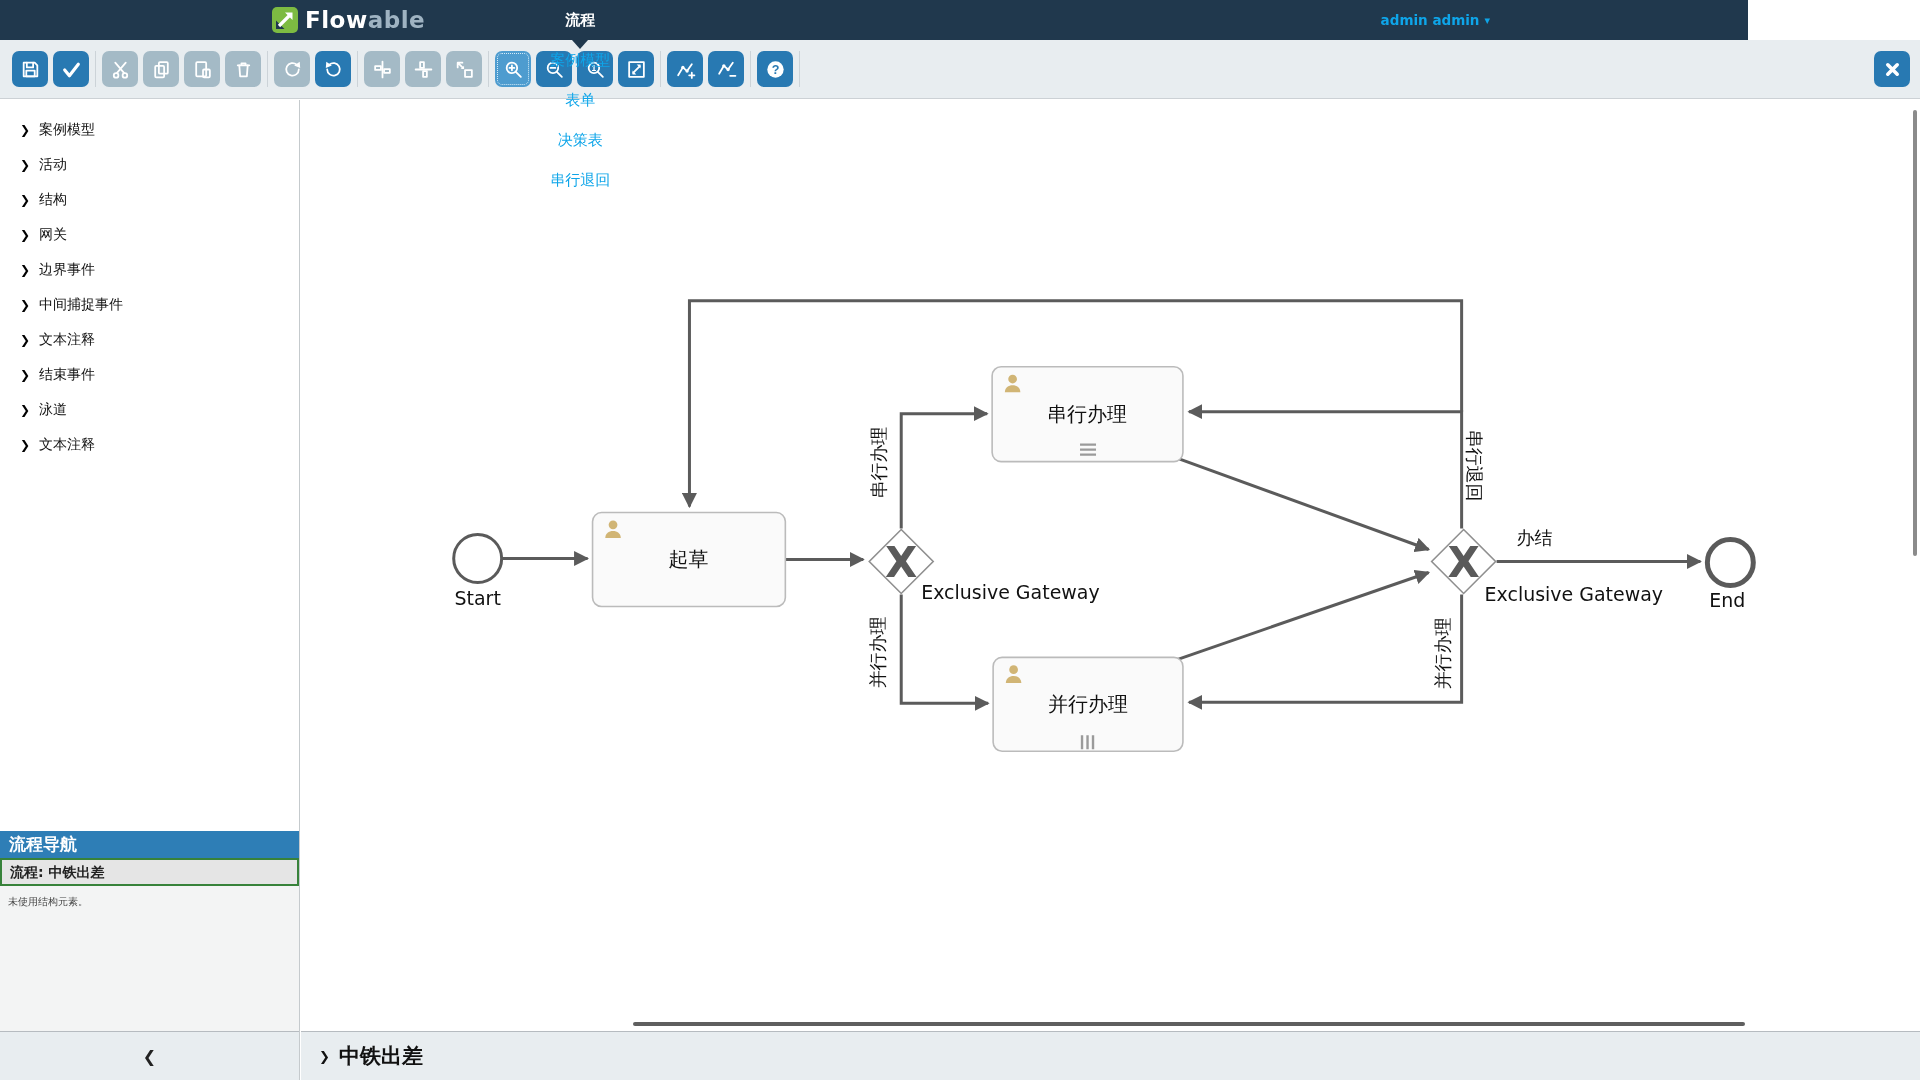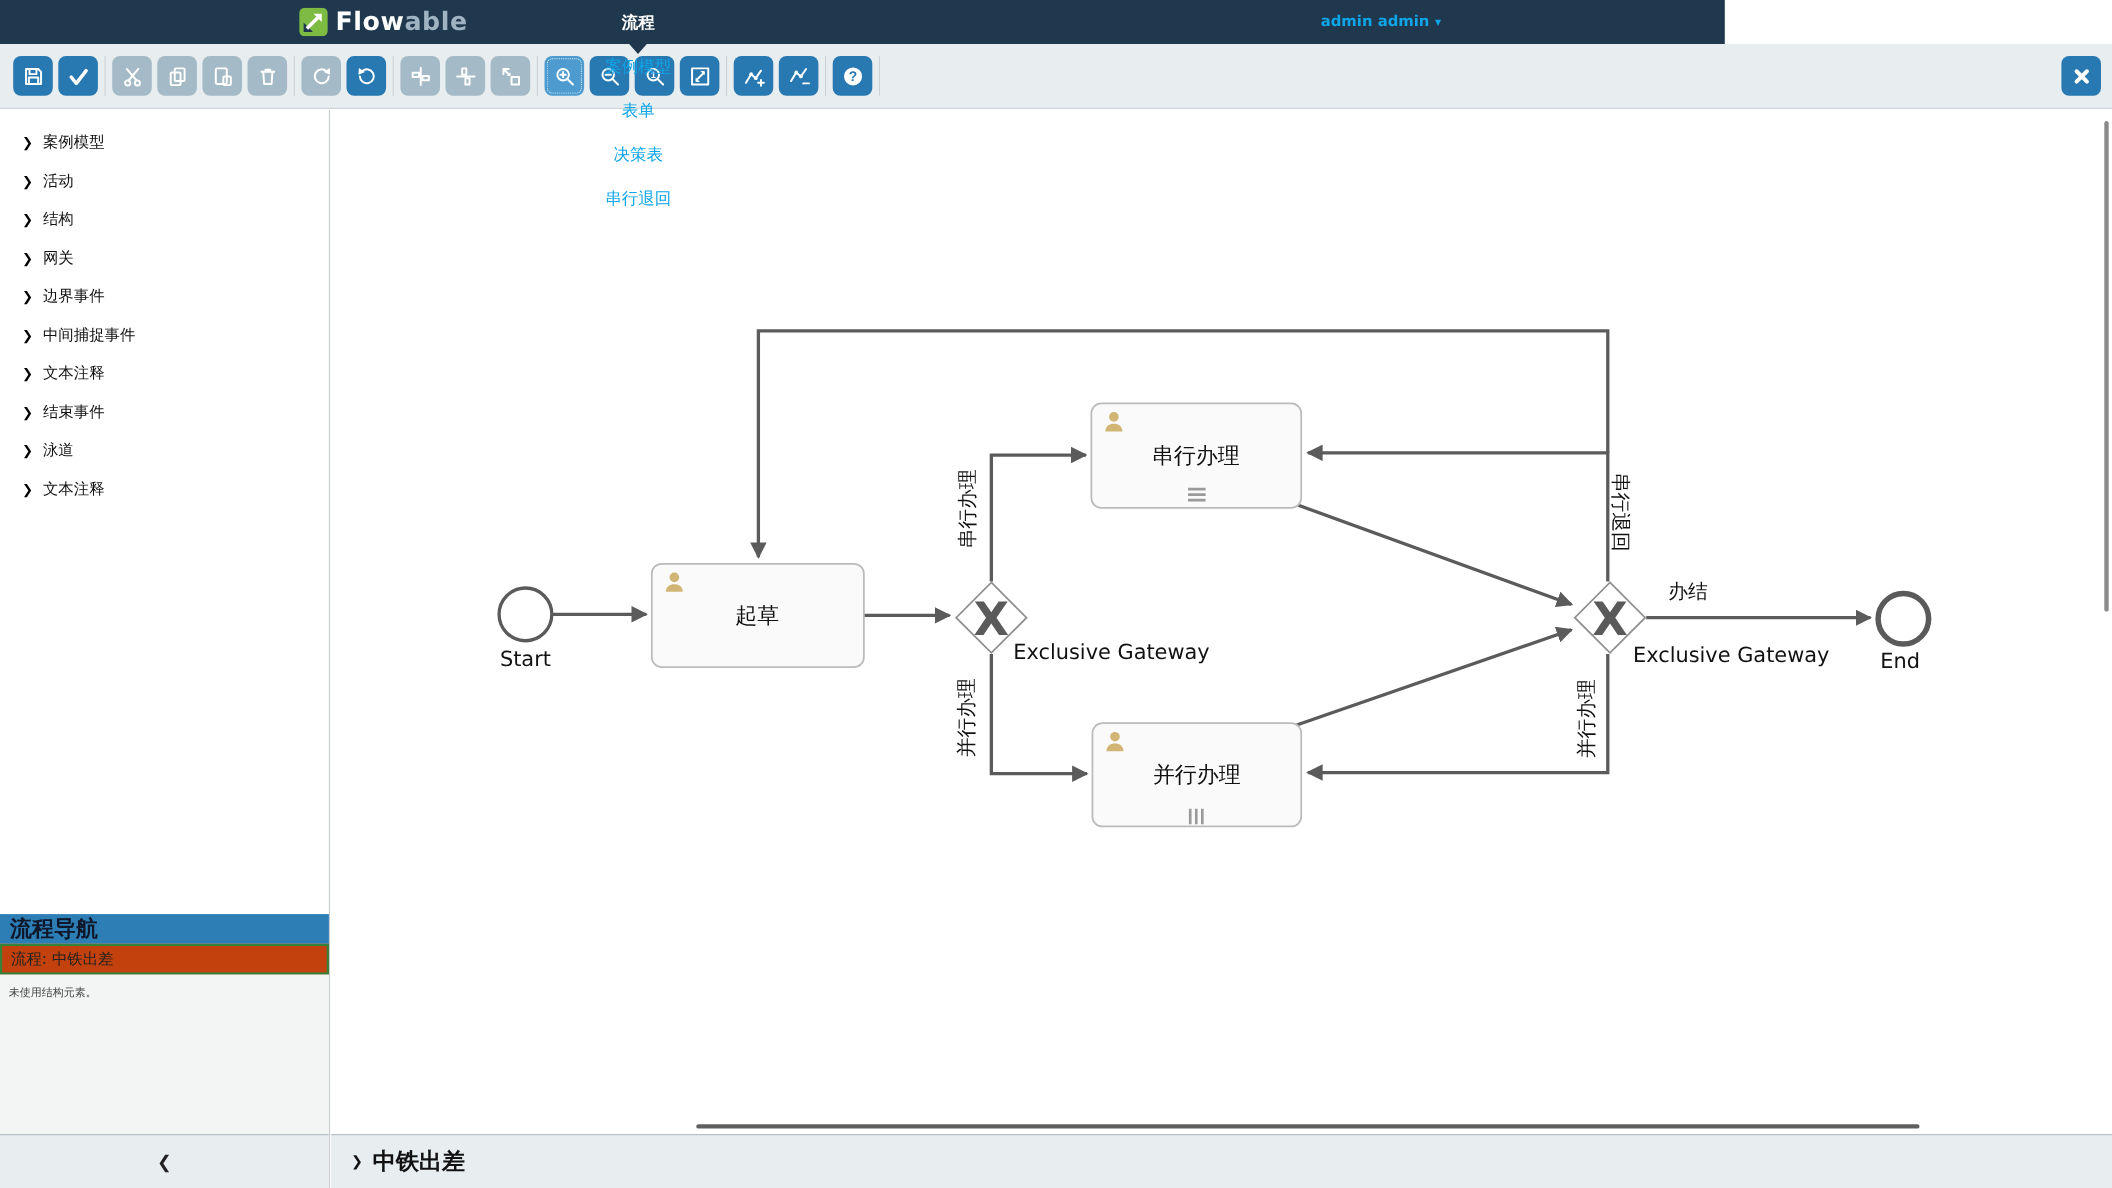"Flowable" .navbar { width: 1568px -> 1748px }
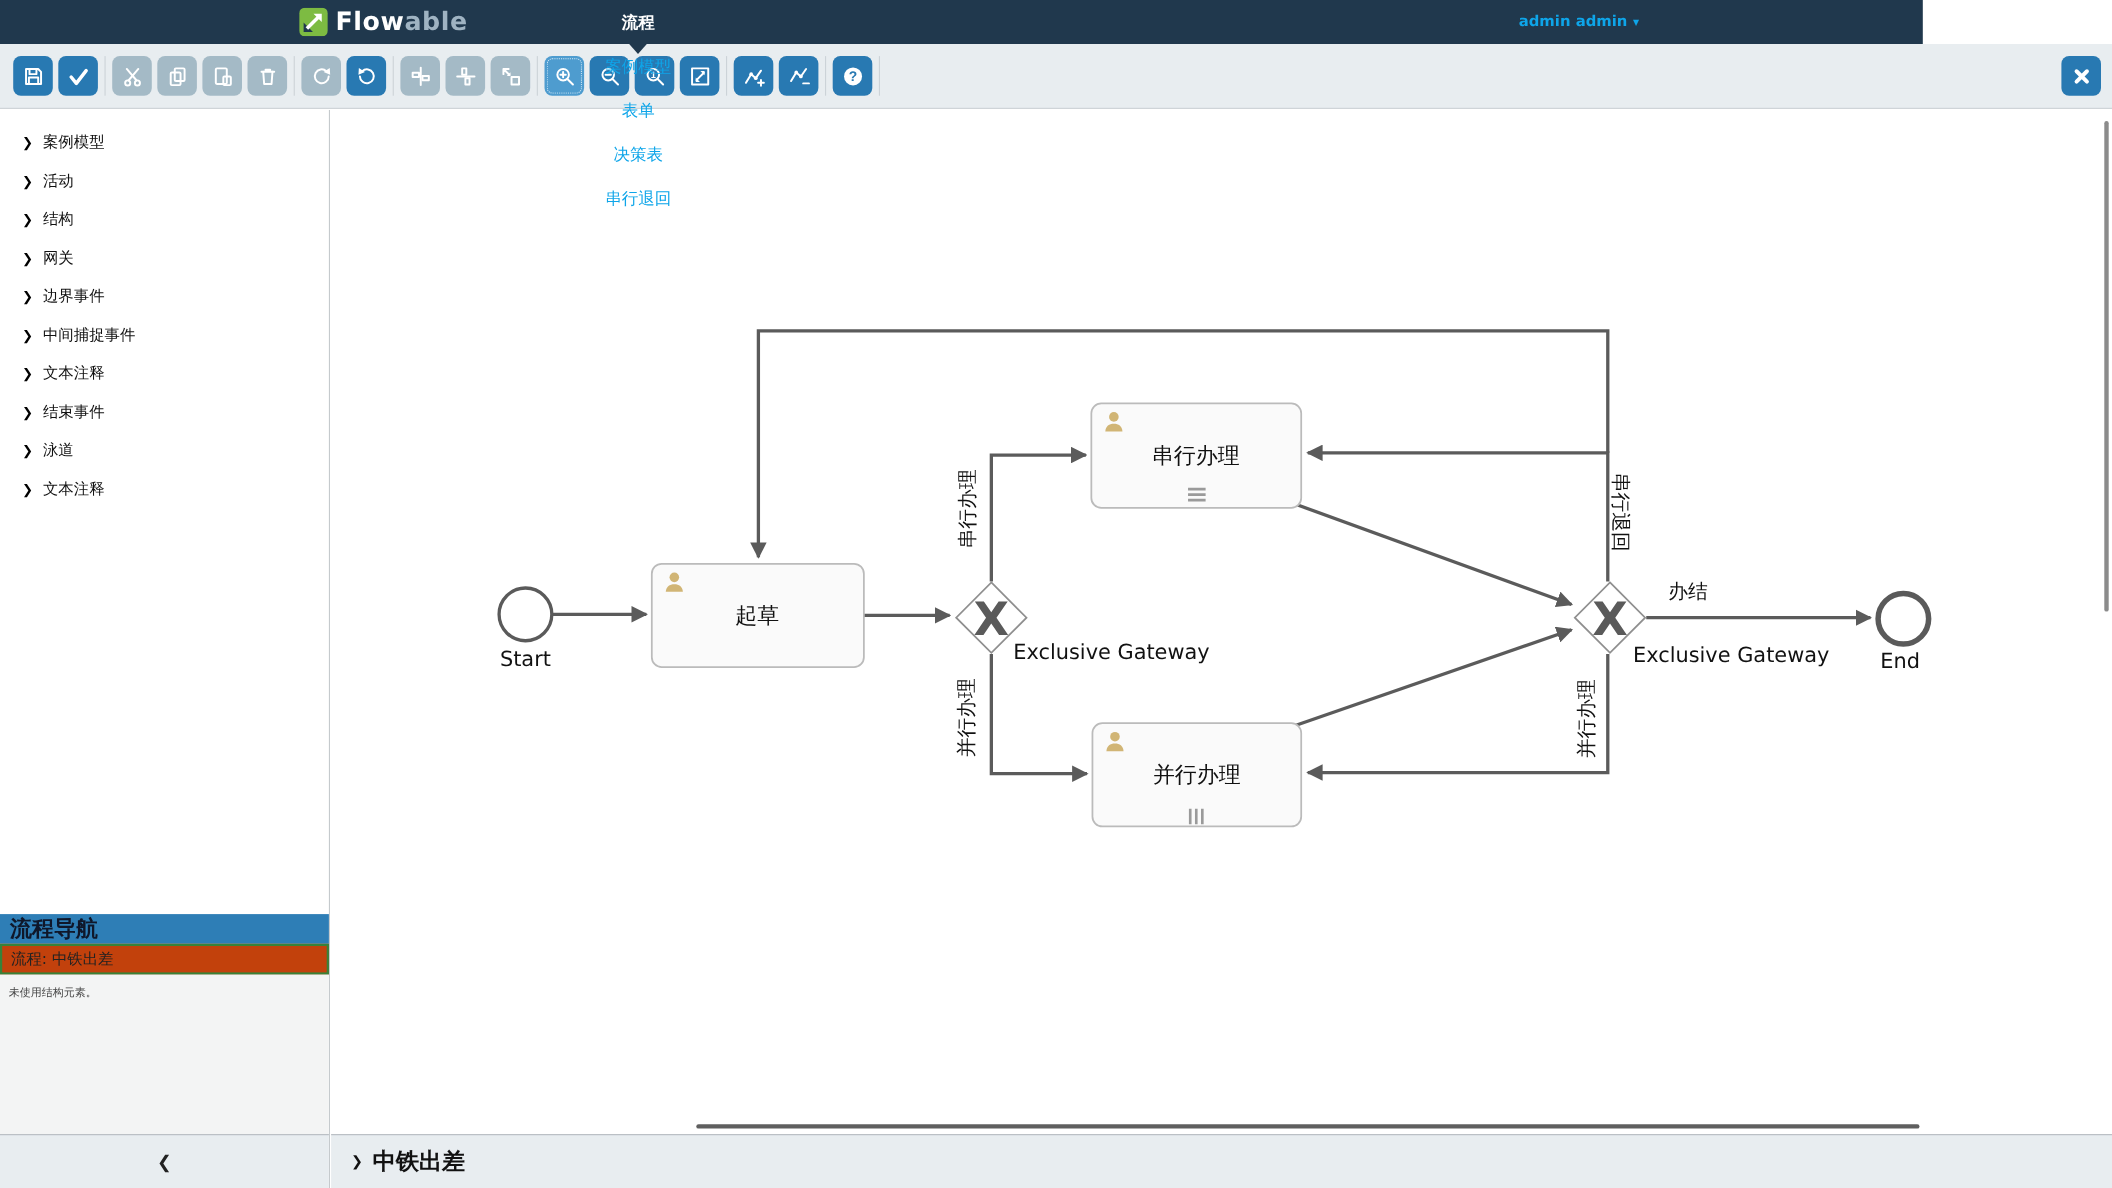"流程导航" .nav-head { color: #0f172a -> #ffffff; font-size: 20px -> 17px }
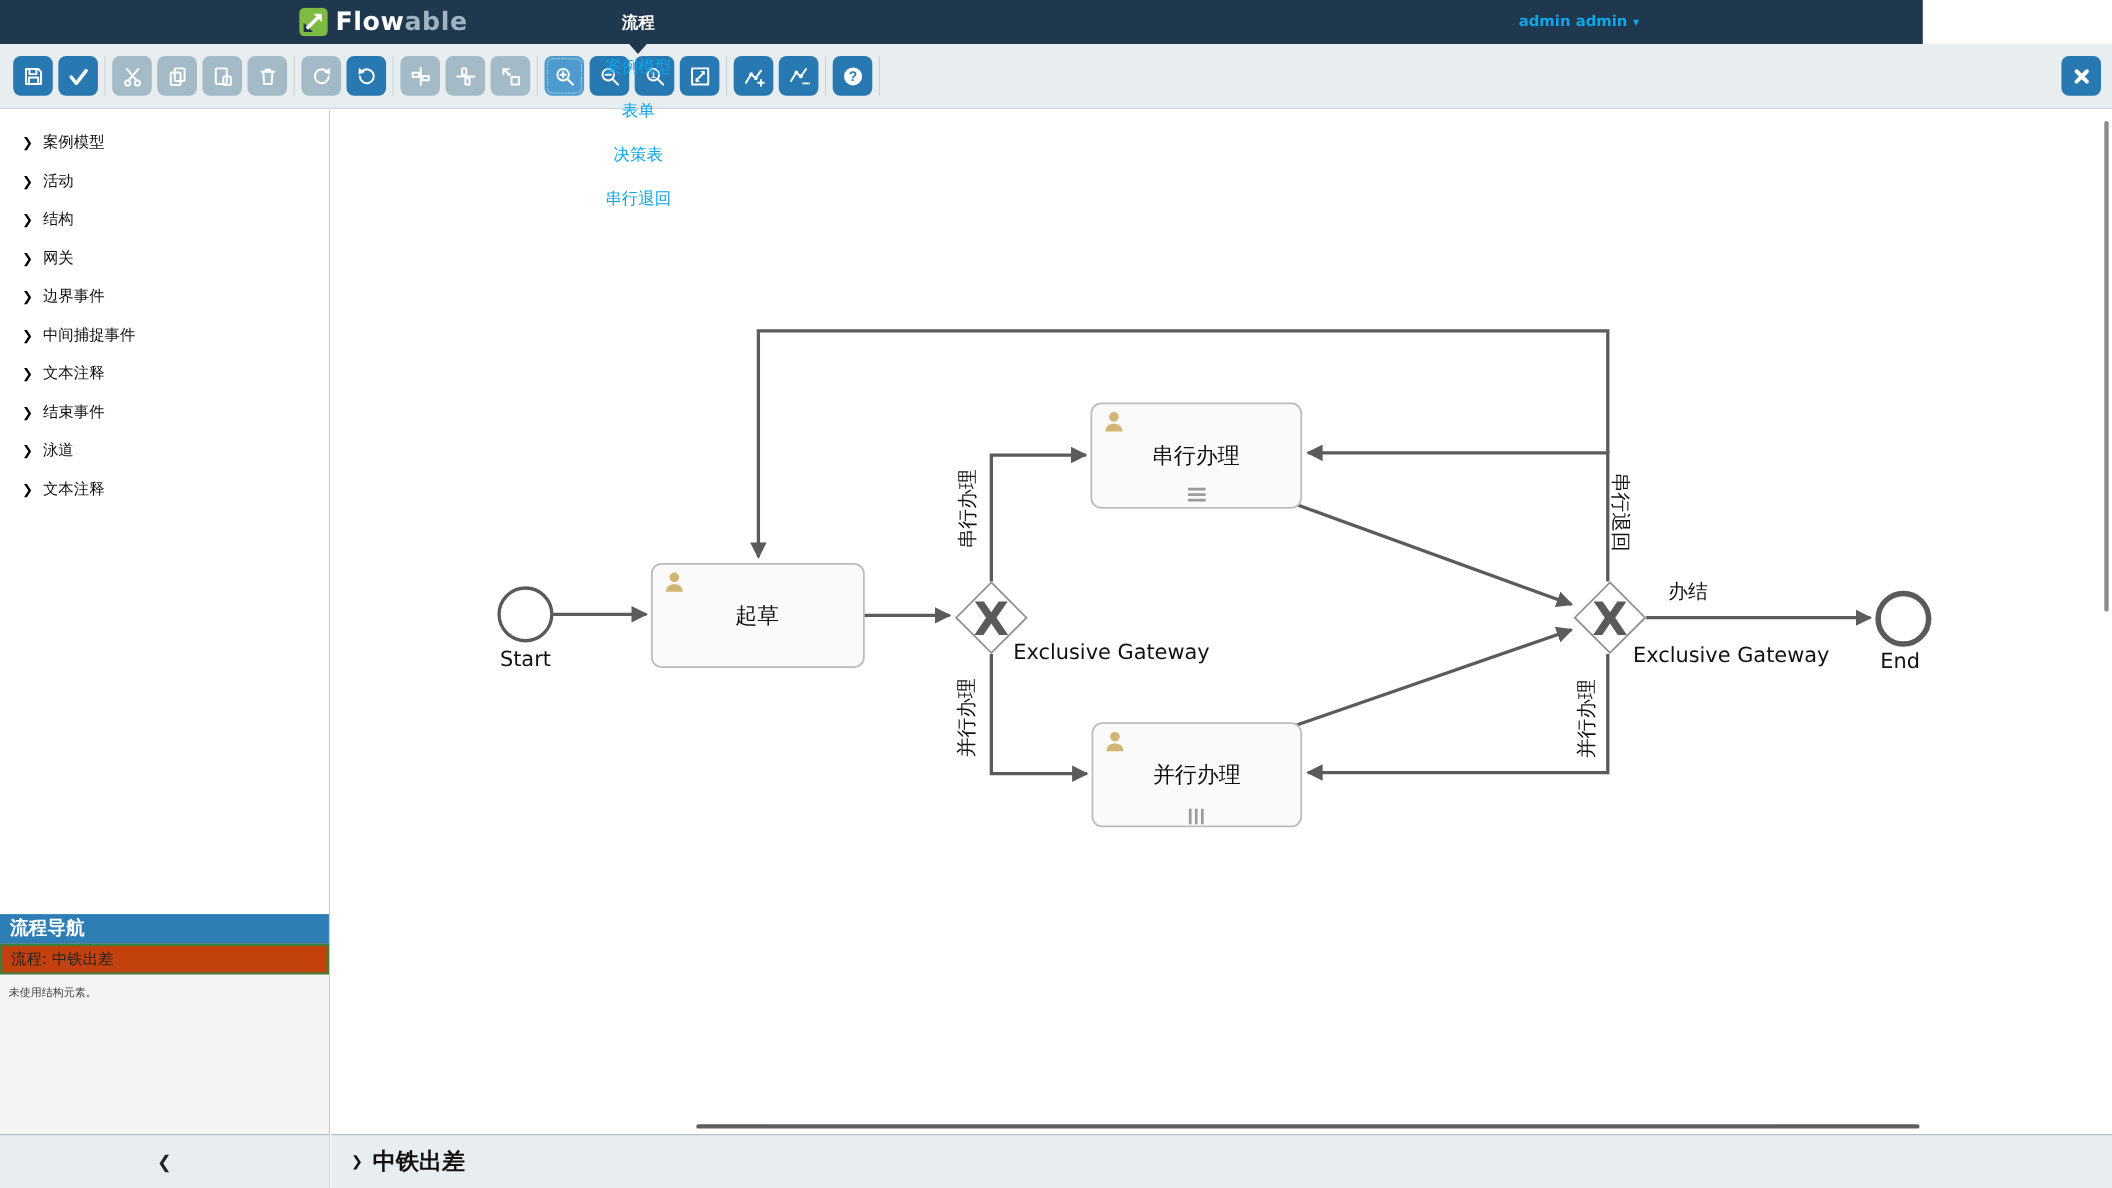"流程: 中铁出差" .nav-item { background: #c2410c -> #e5e5e5; font-weight: normal -> bold }
